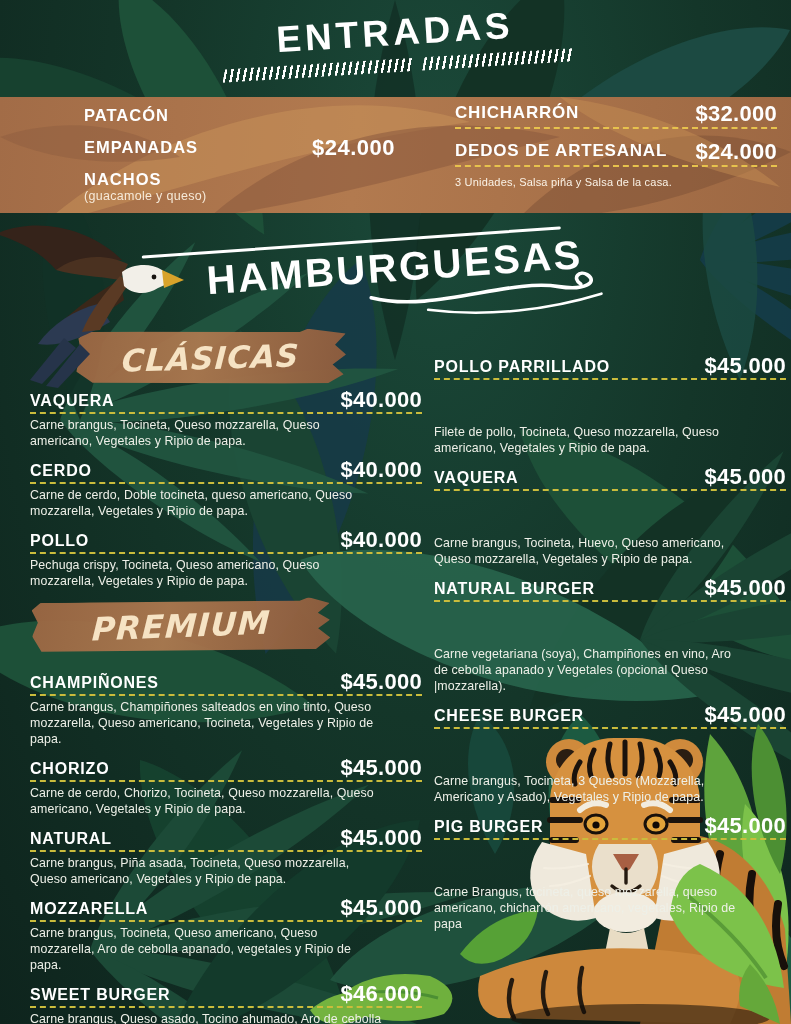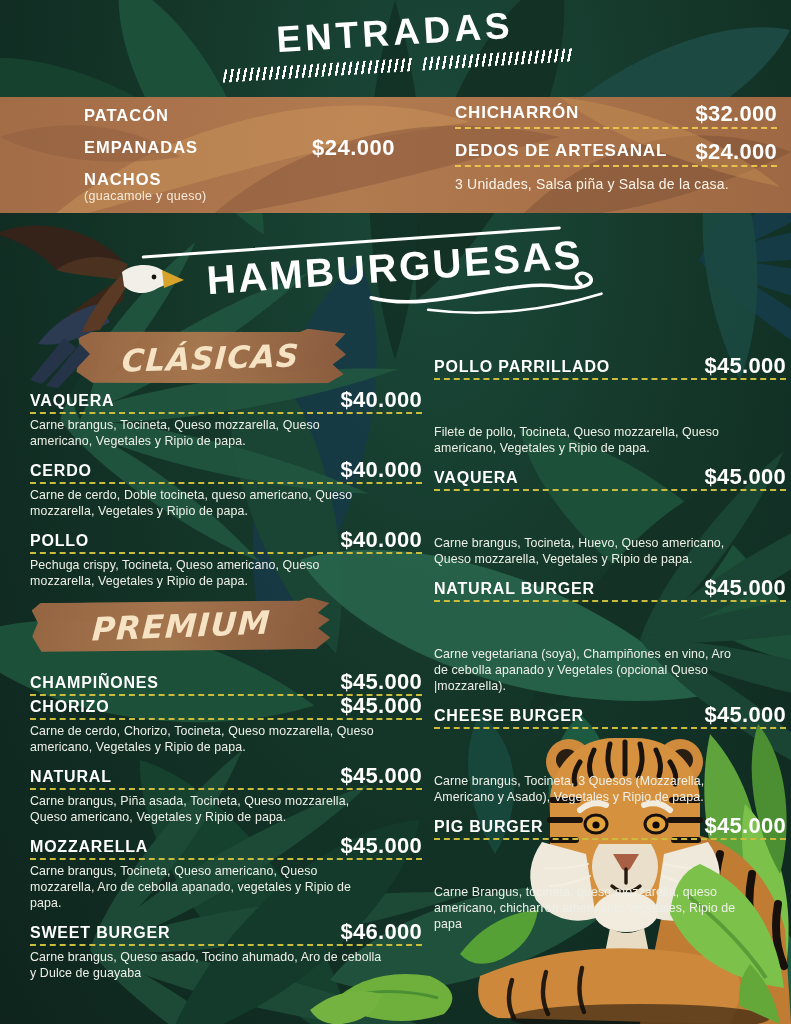"3 Unidades, Salsa piña y" .band-desc { font-size: 14px -> 11px }
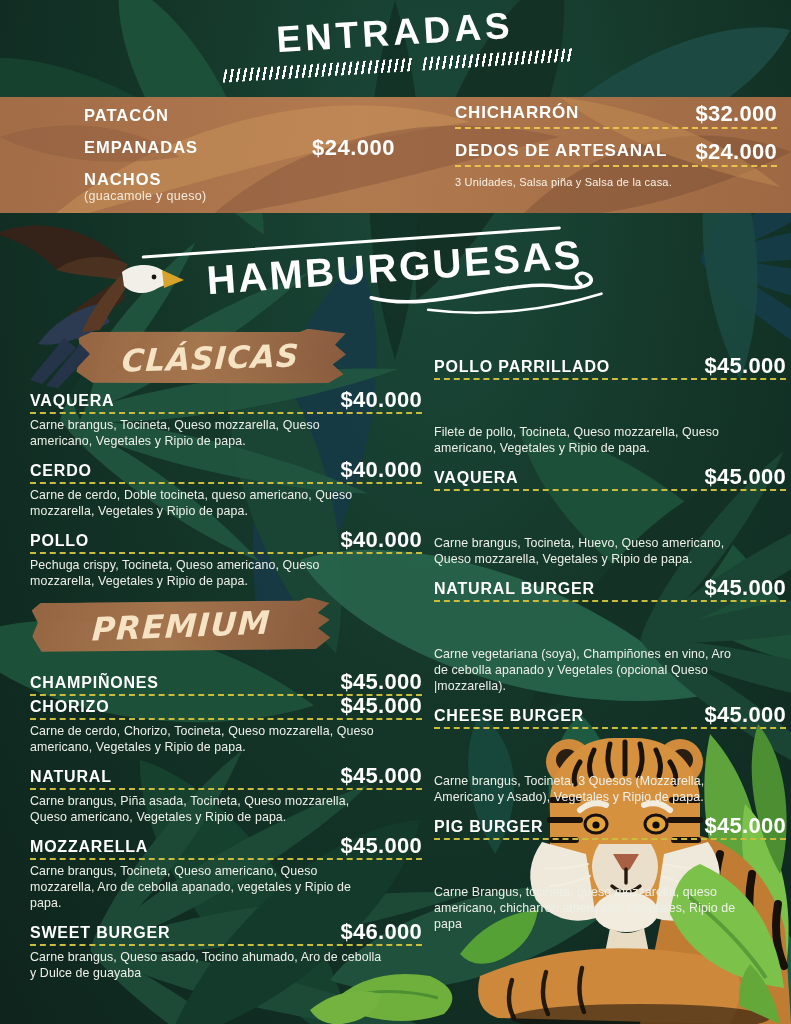"Carne brangus, Champiñones salteados en" div.dsc { html: none -> <div>Carne brangus, Champiñones salteados en vino tinto, Queso mozzarella, Queso americano, Tocineta, Vegetales y Ripio de papa.</div> }
